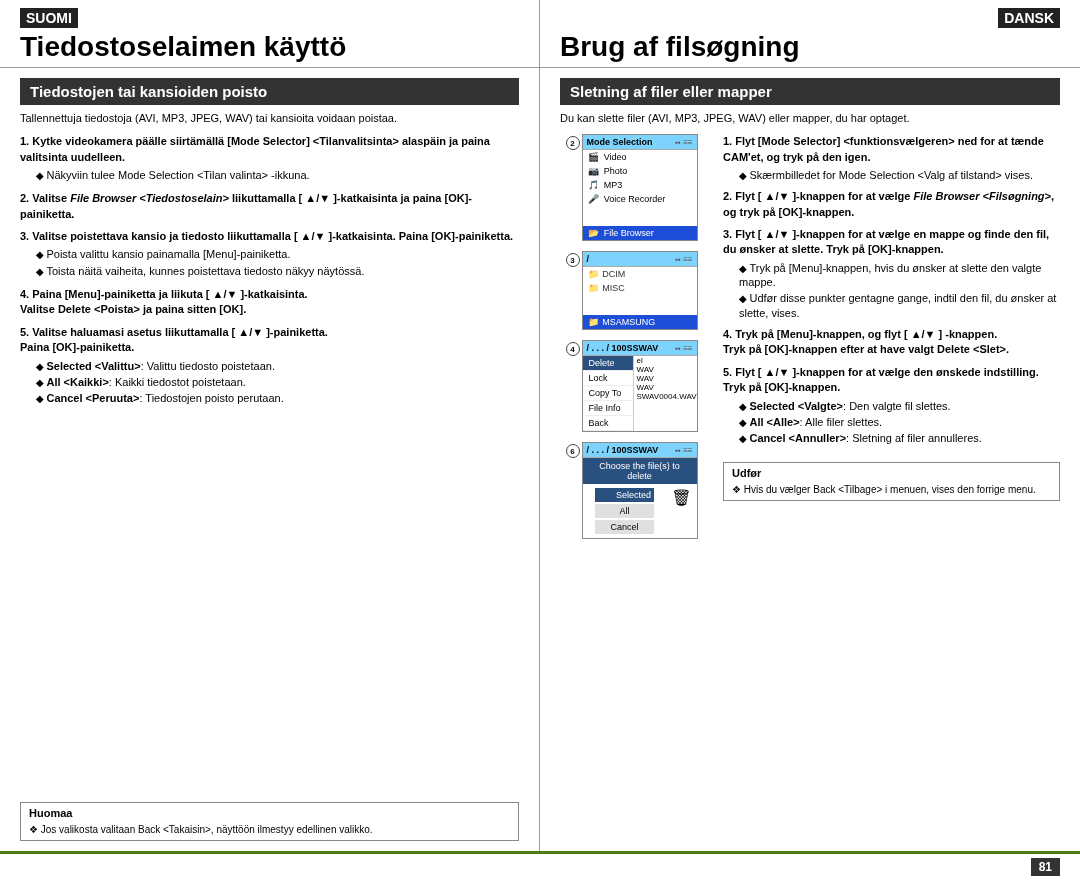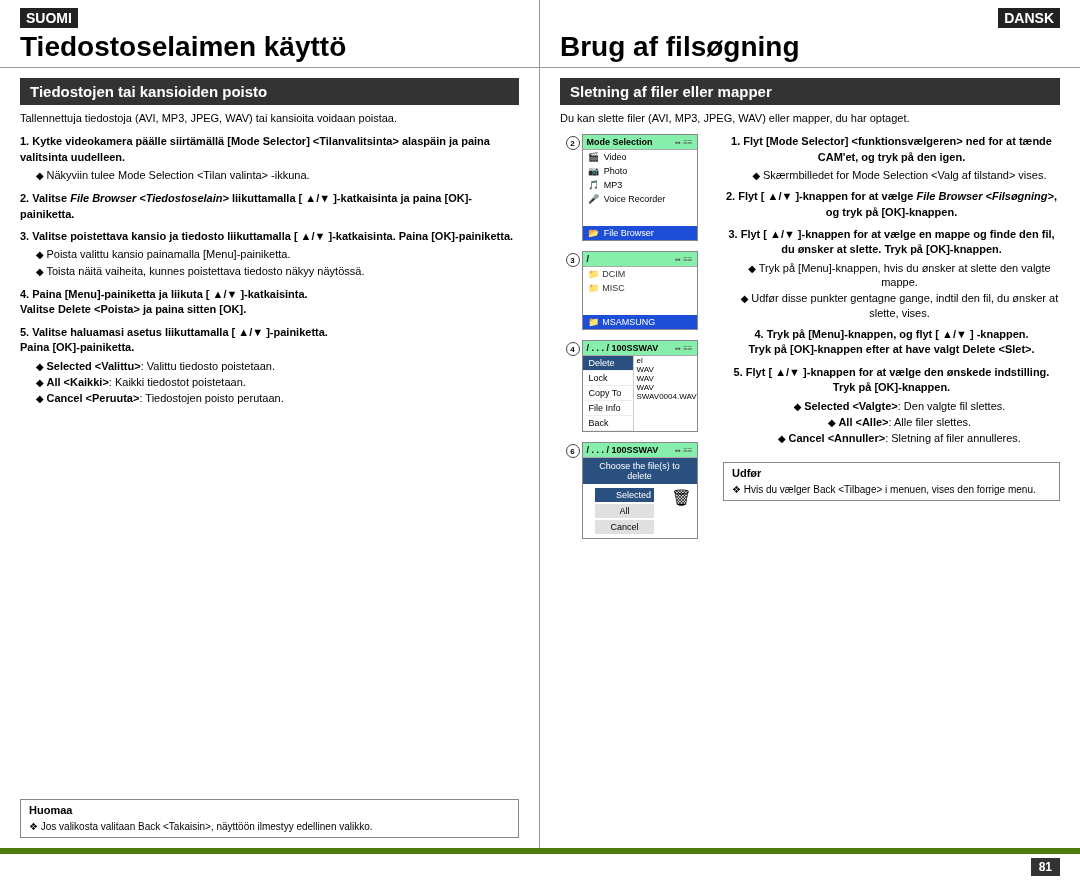"Mode Selection" .screen-header { background: #86efac -> #7dd3fc }
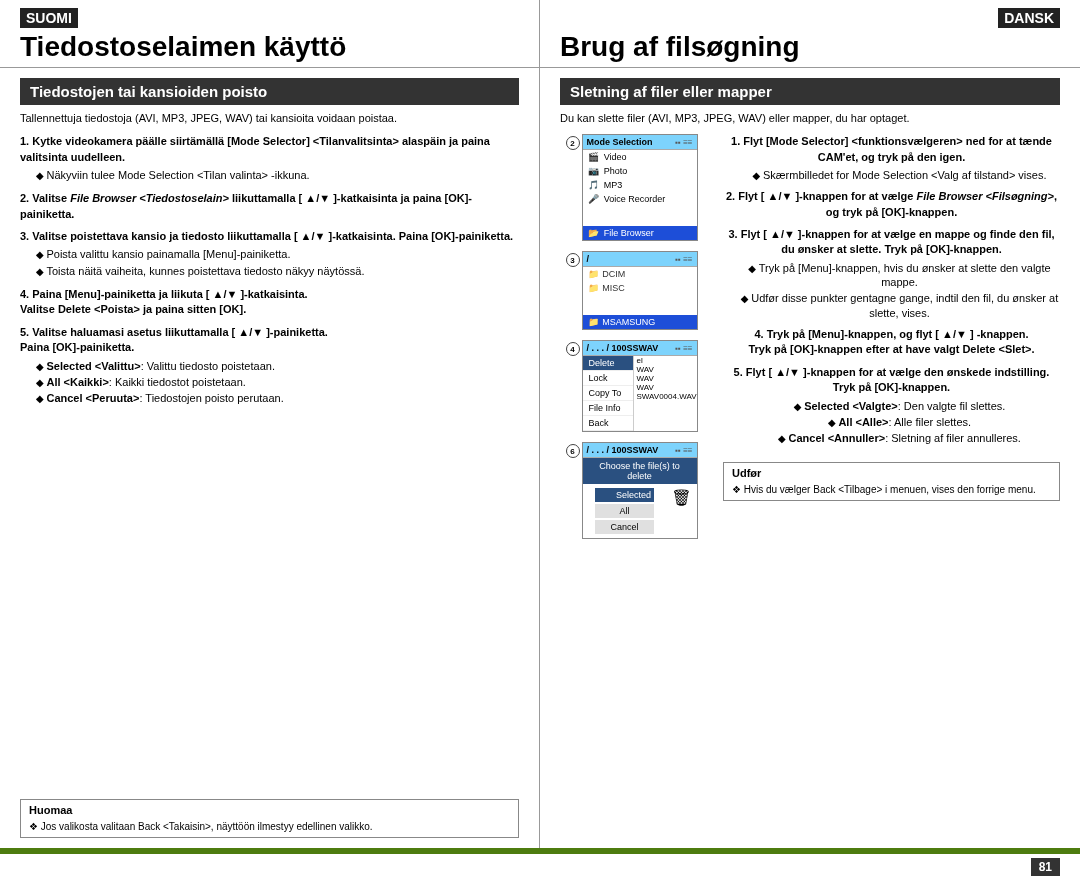"1. Flyt [Mode Selector]" .right-step-block { text-align: center -> none }
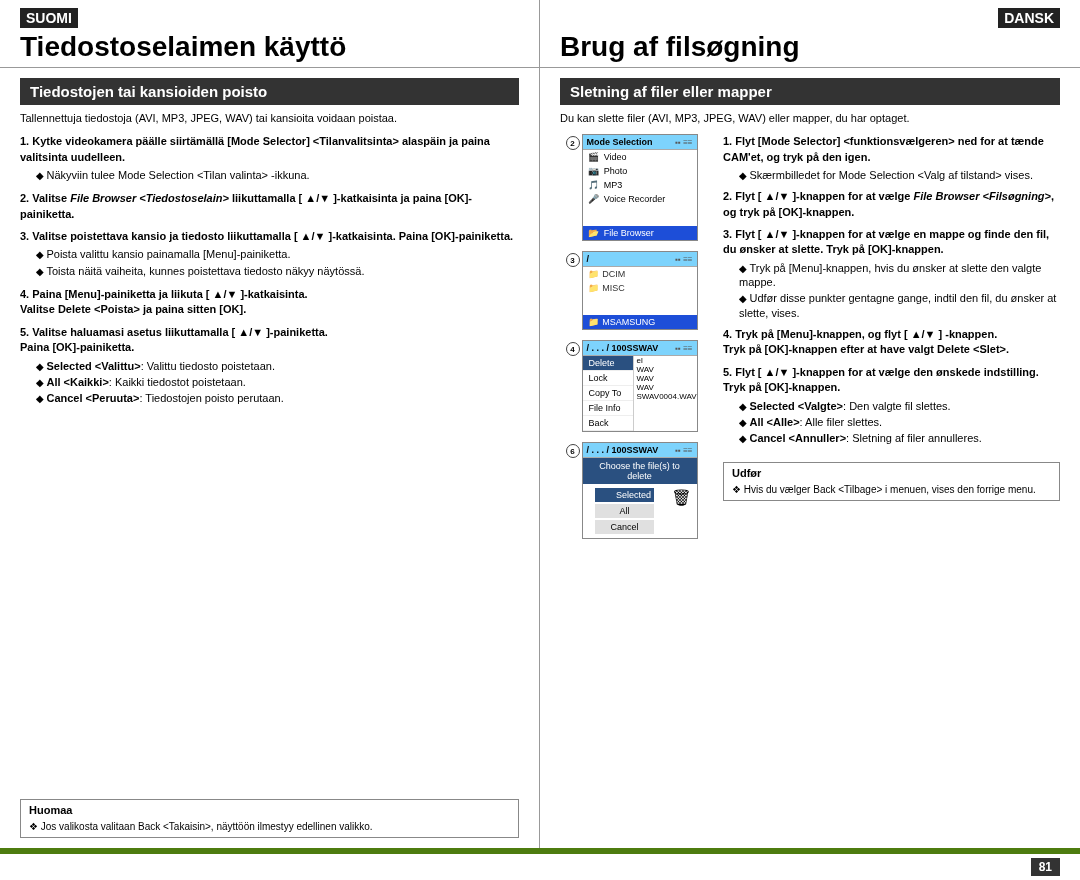"81" .footer { border-top: 6px solid #4d7c0f -> 3px solid #4d7c0f }
